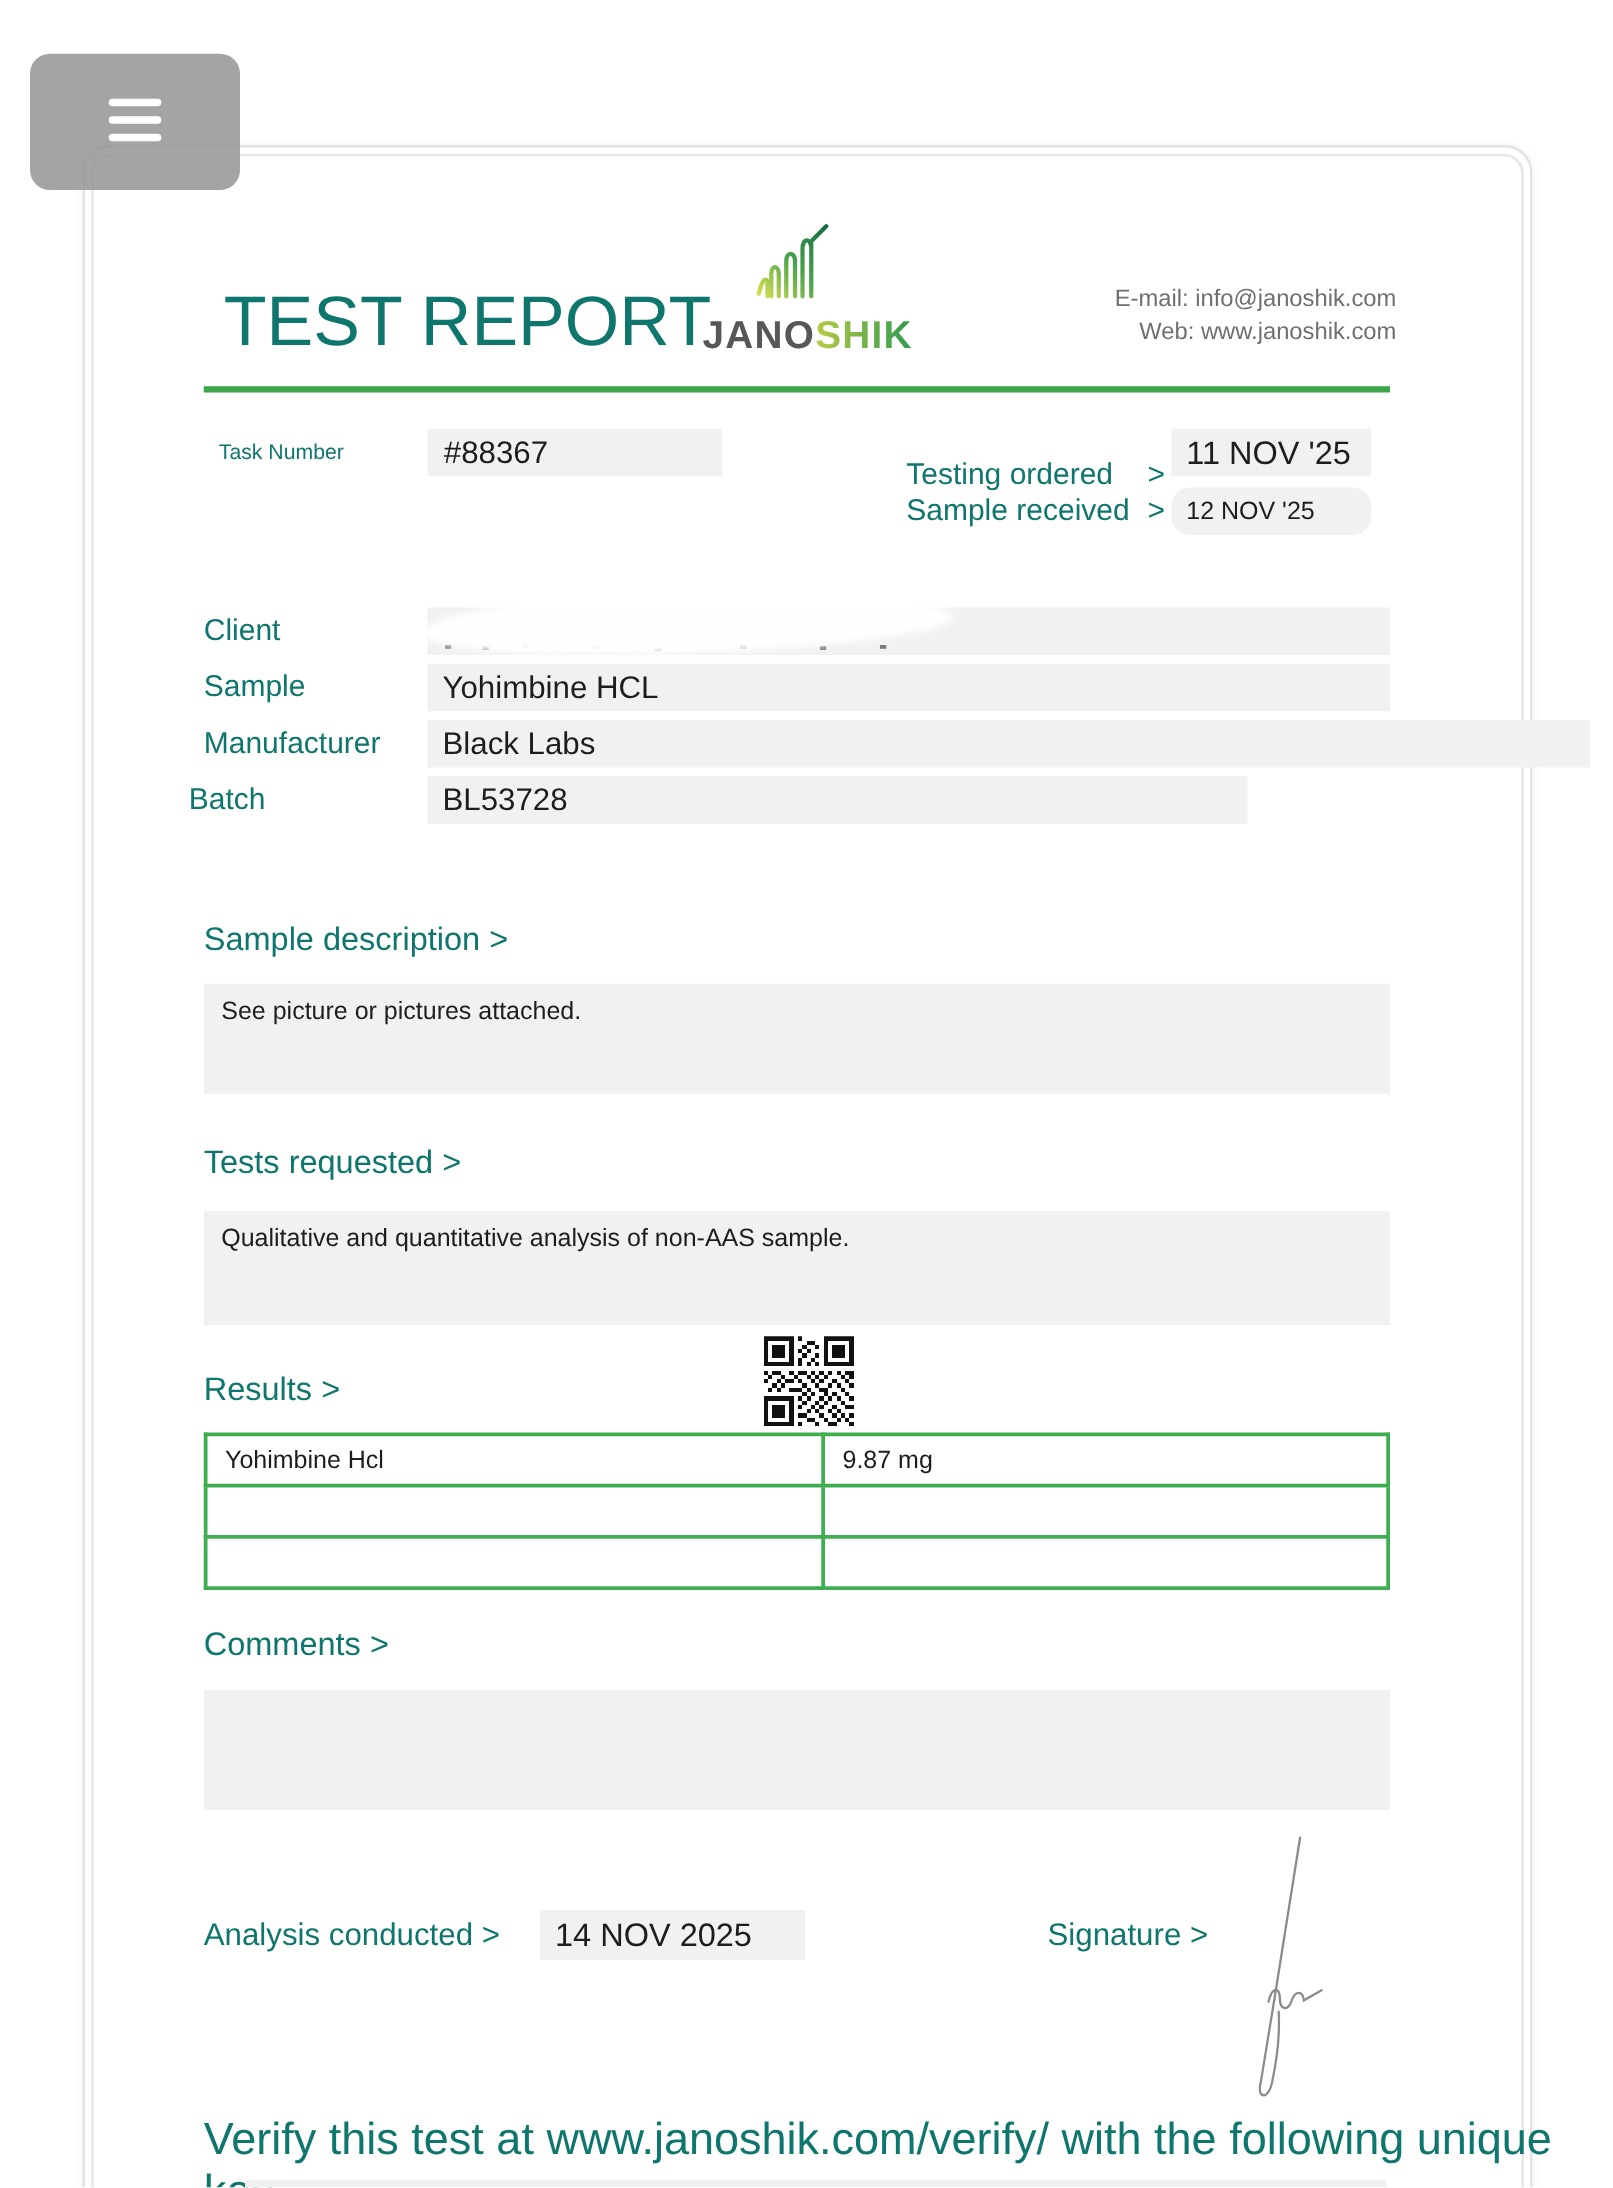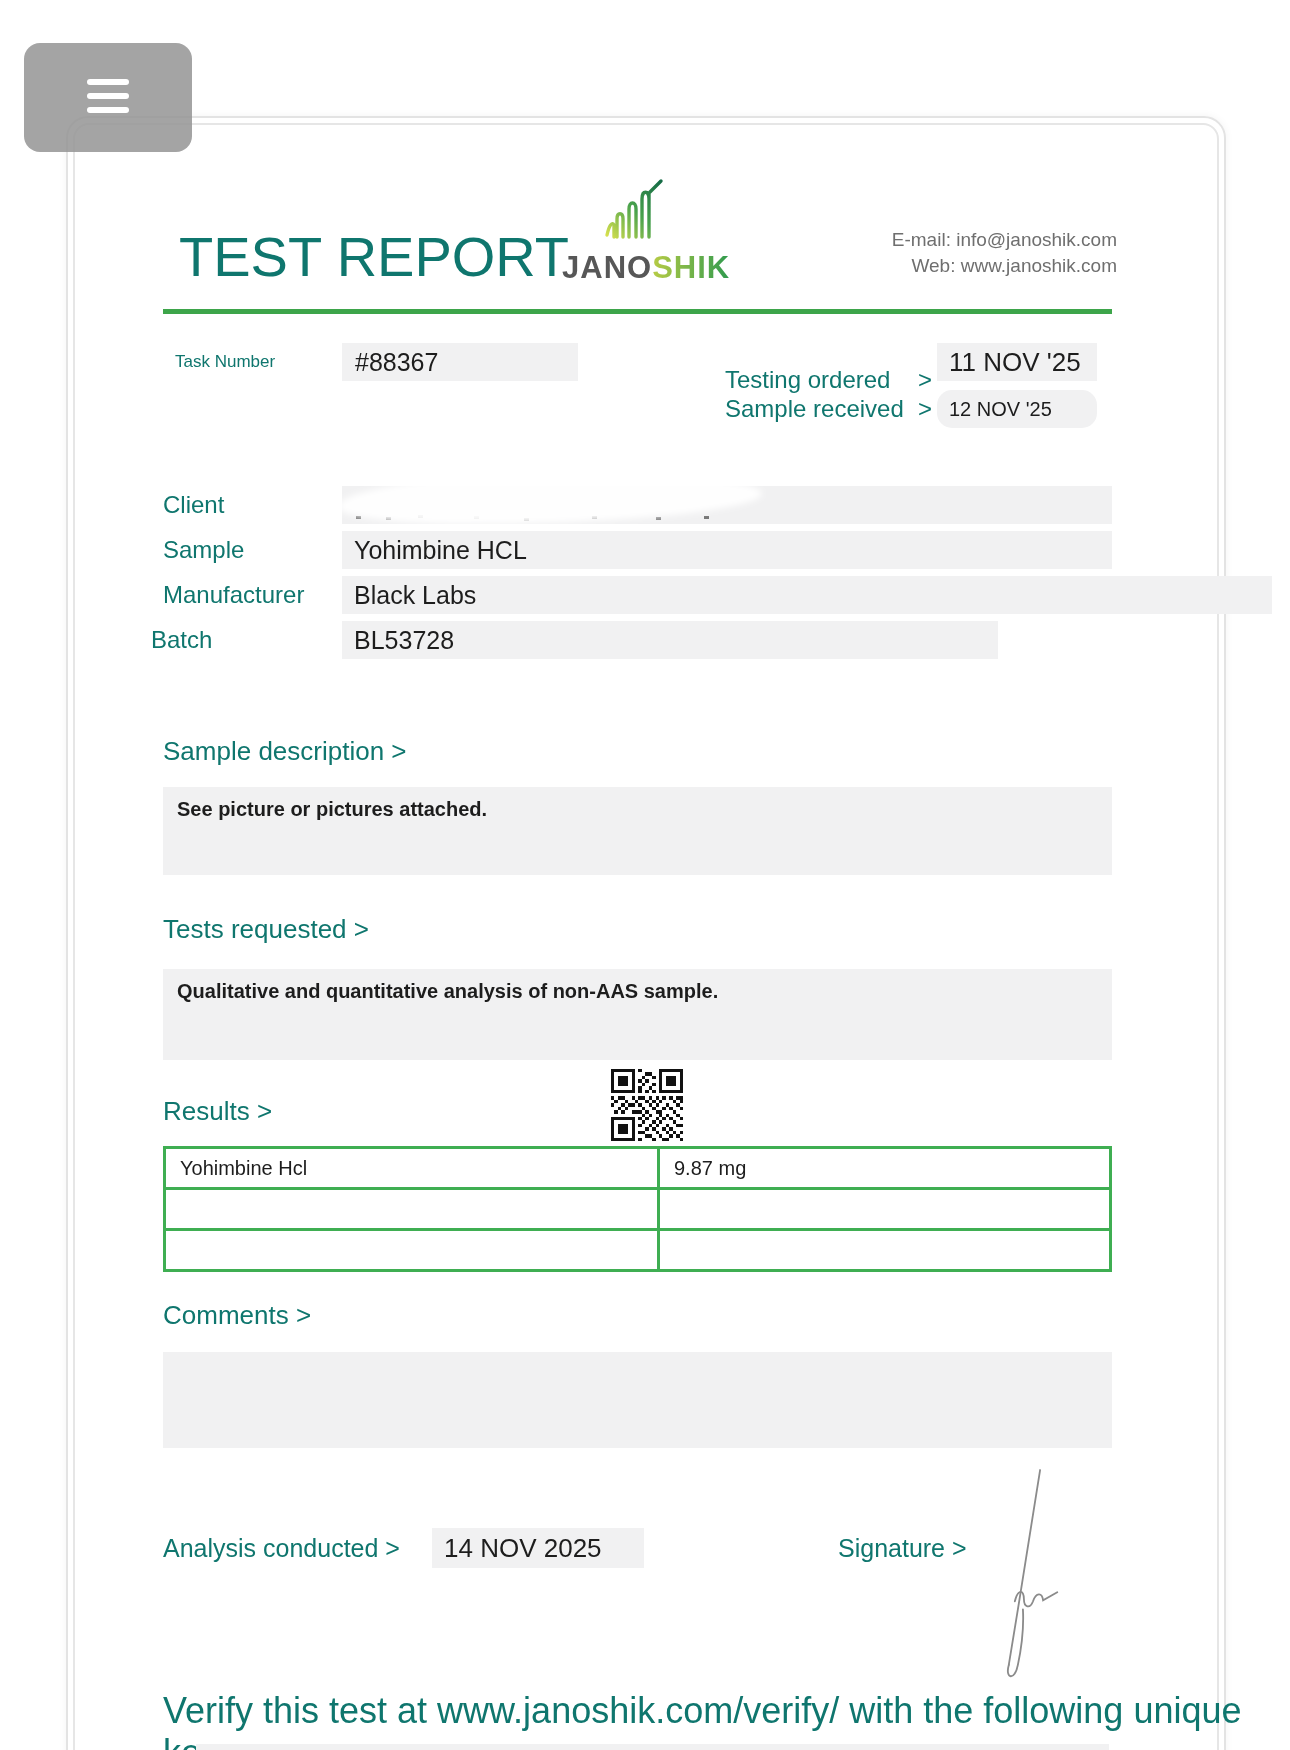"See picture or pictures attached." .gbox { font-weight: bold -> none }
